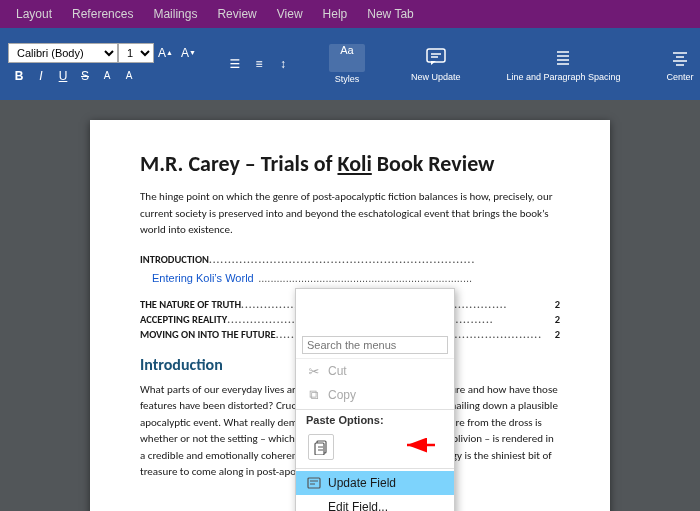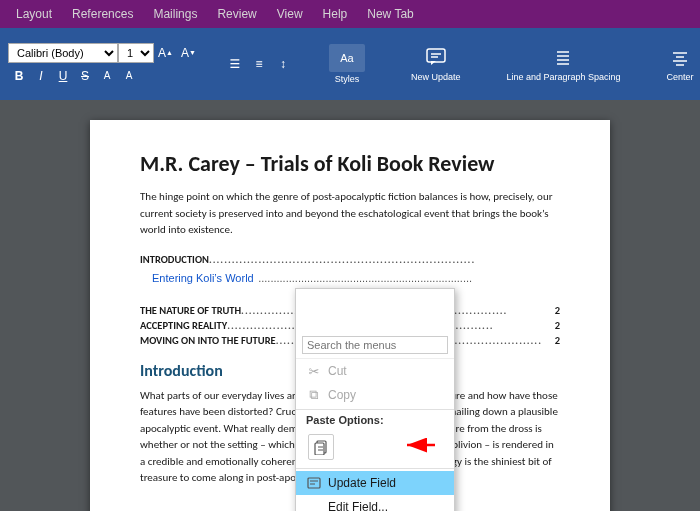"Aa" div { align-items: center -> flex-start }
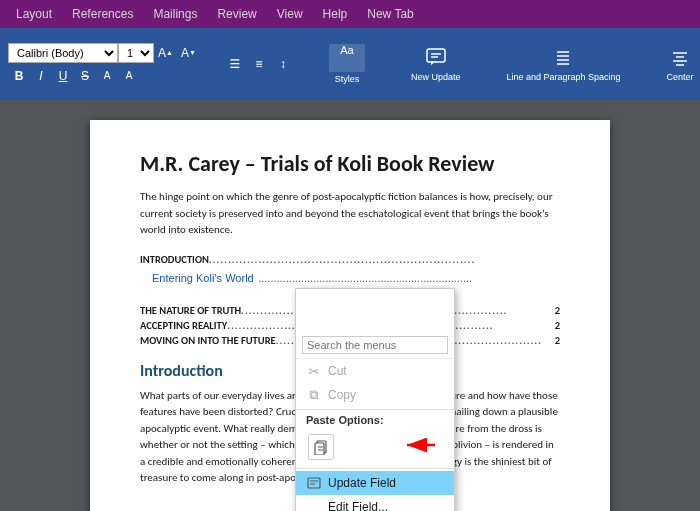"Koli" .doc-title span { text-decoration: none -> underline }
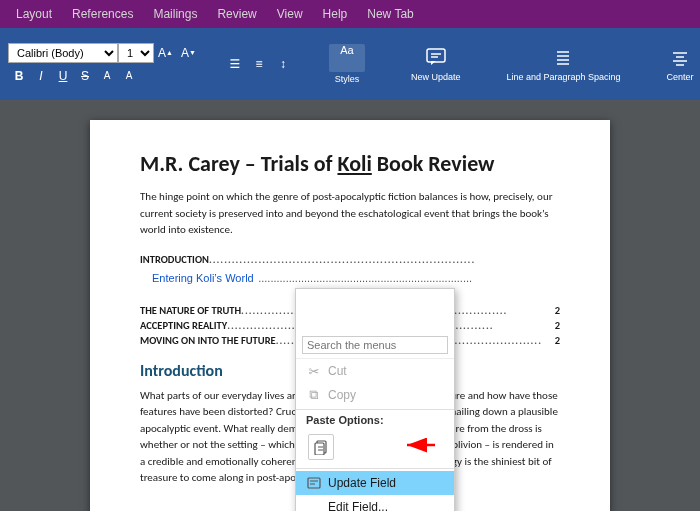"Entering Koli’s World" div { margin-bottom: 18px -> 12px }
